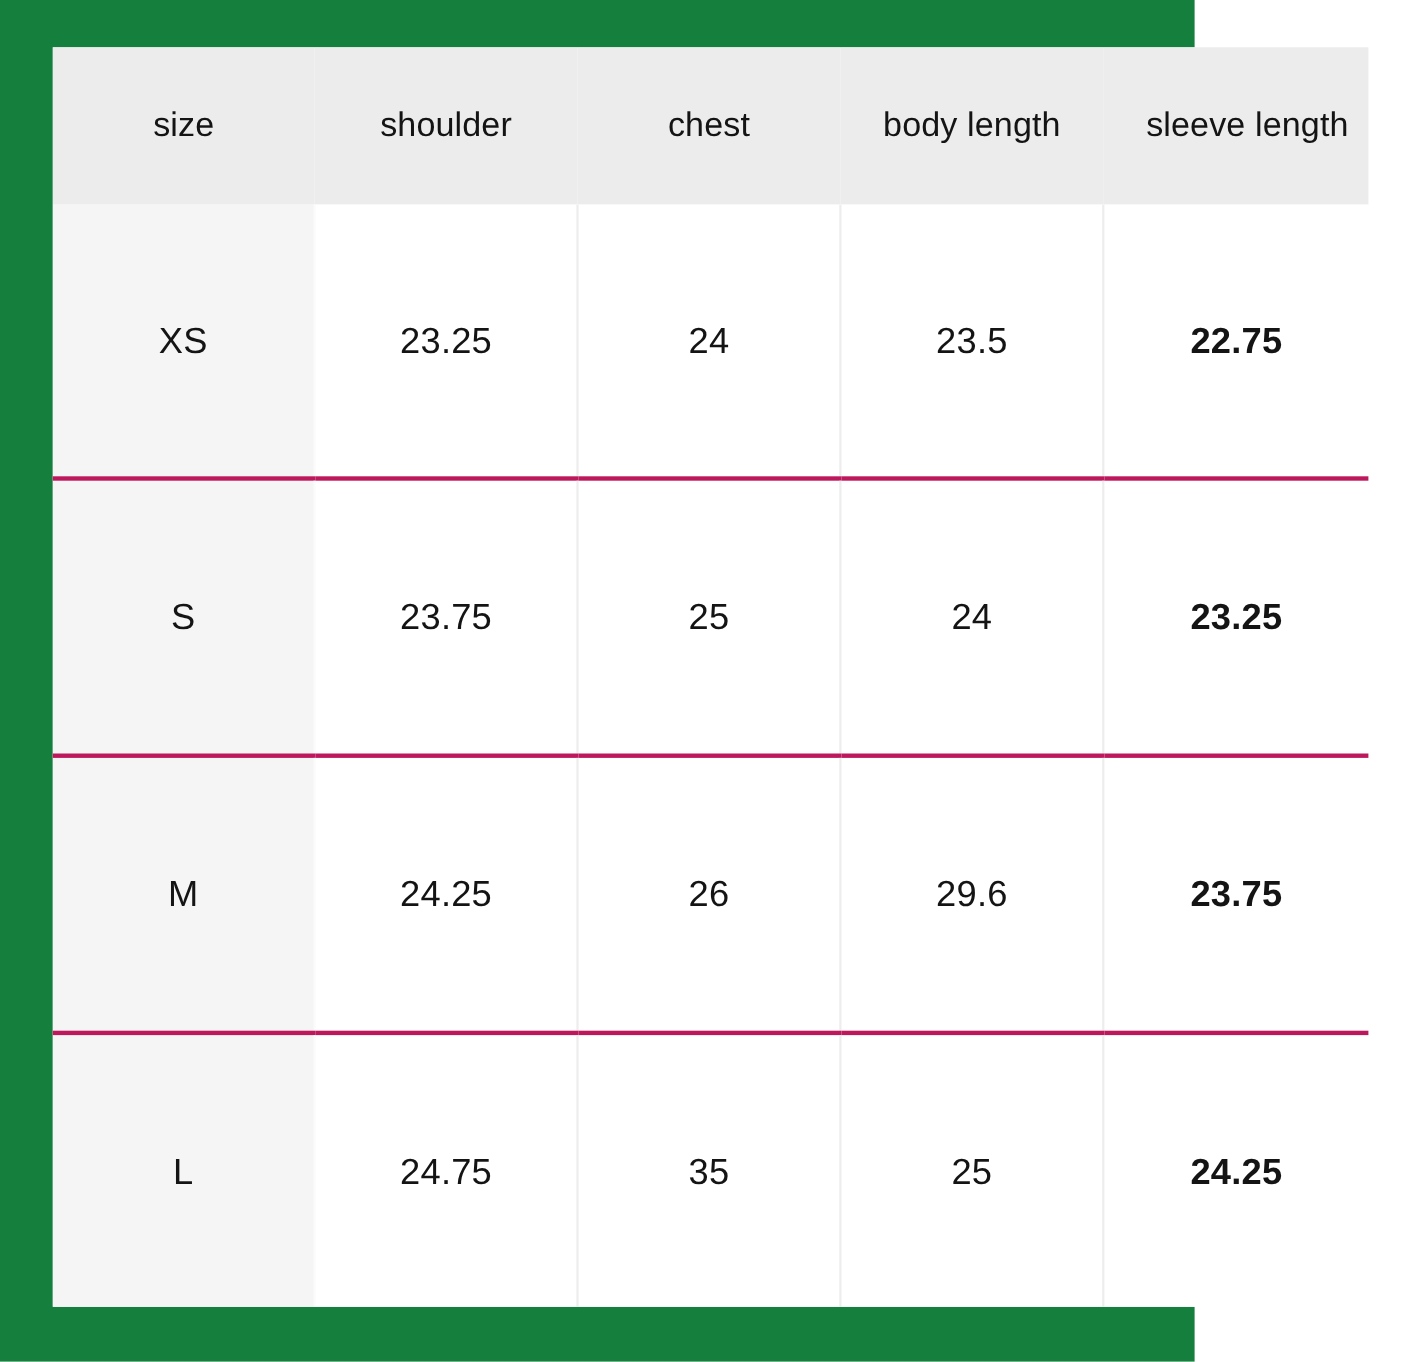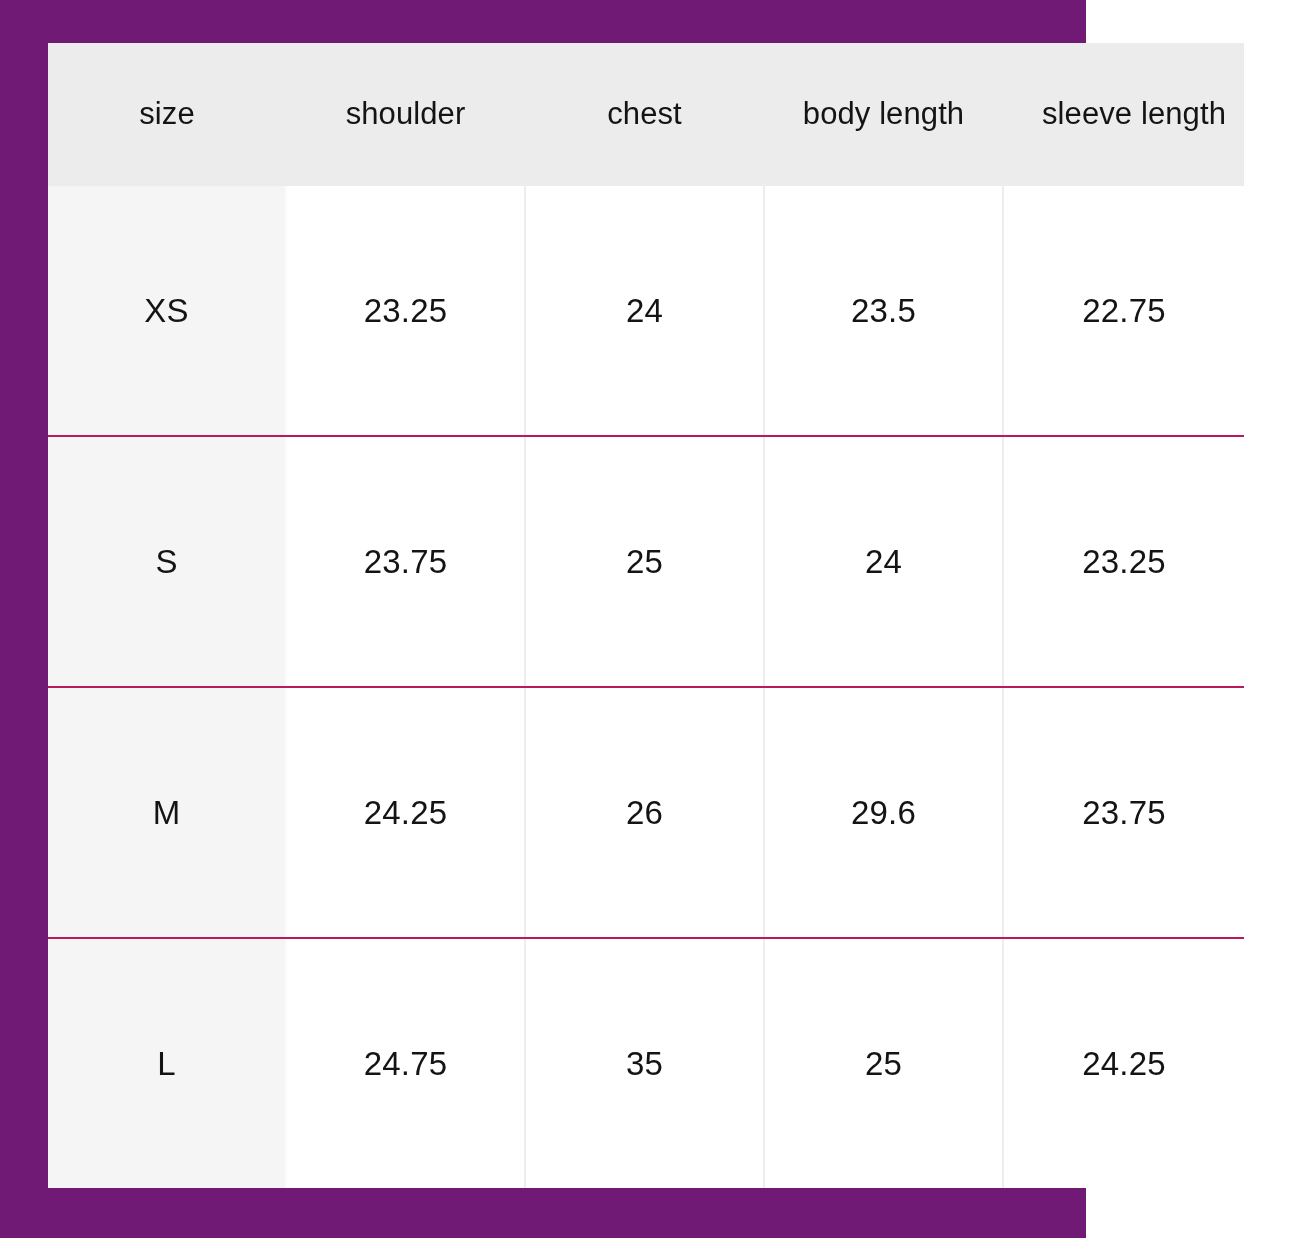"size" .page { background: #701a75 -> #15803d }
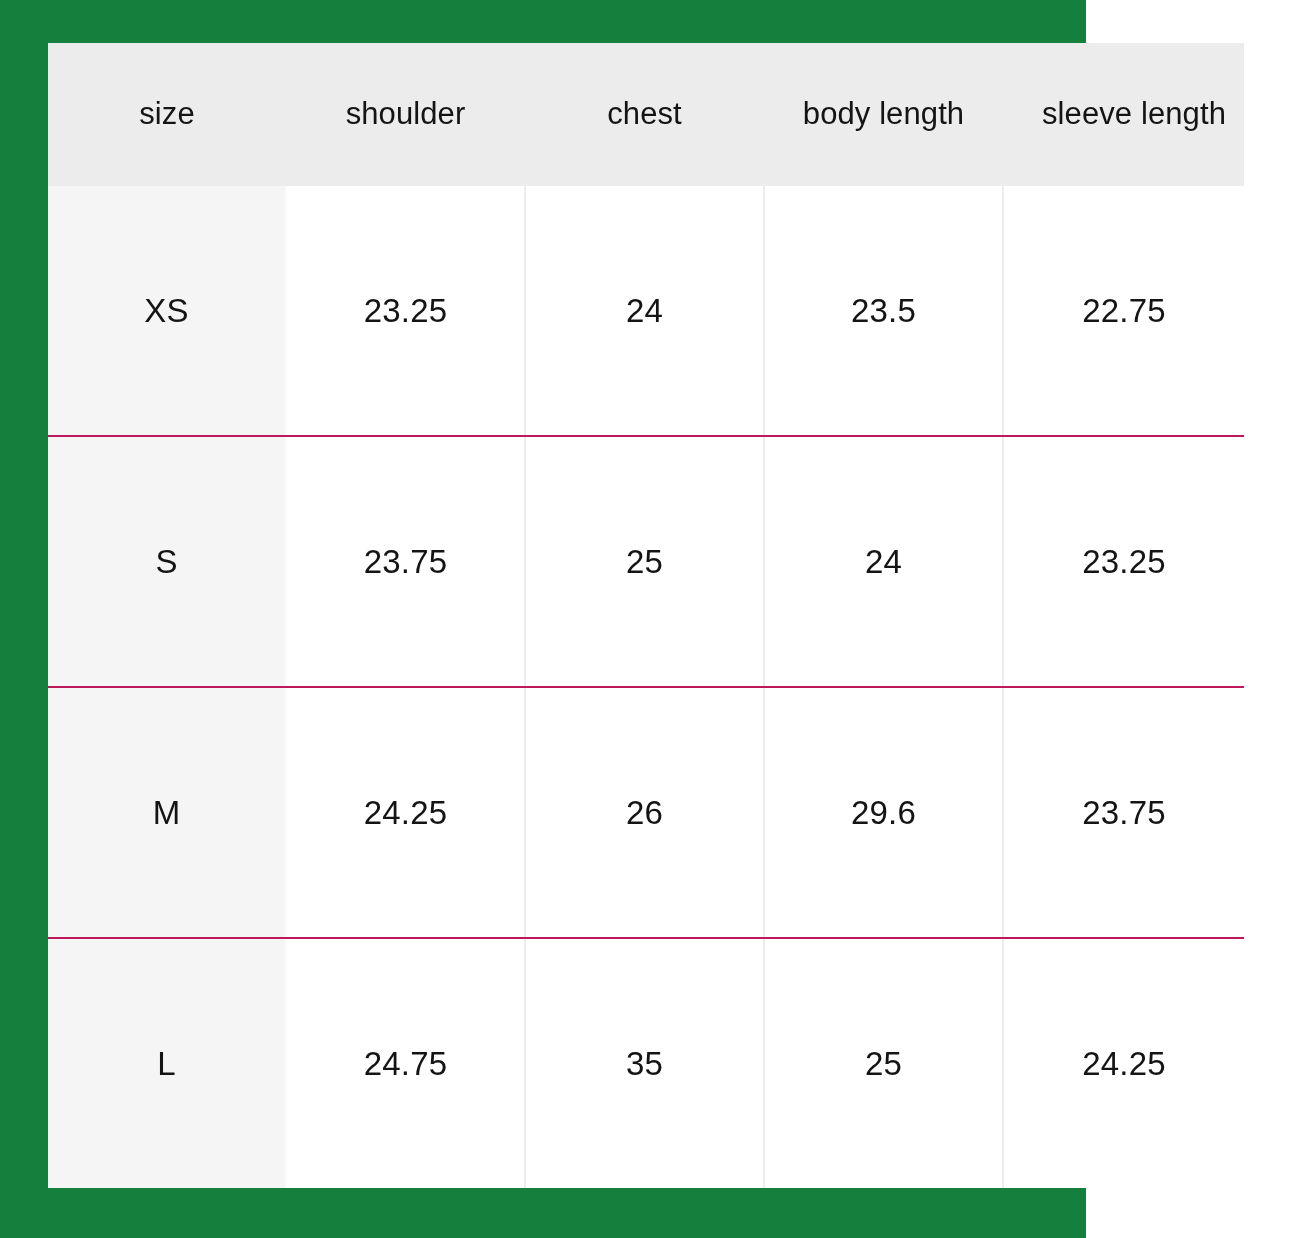"XS" .size-table tbody td { border-bottom: 2px solid #be185d -> 4px solid #be185d }
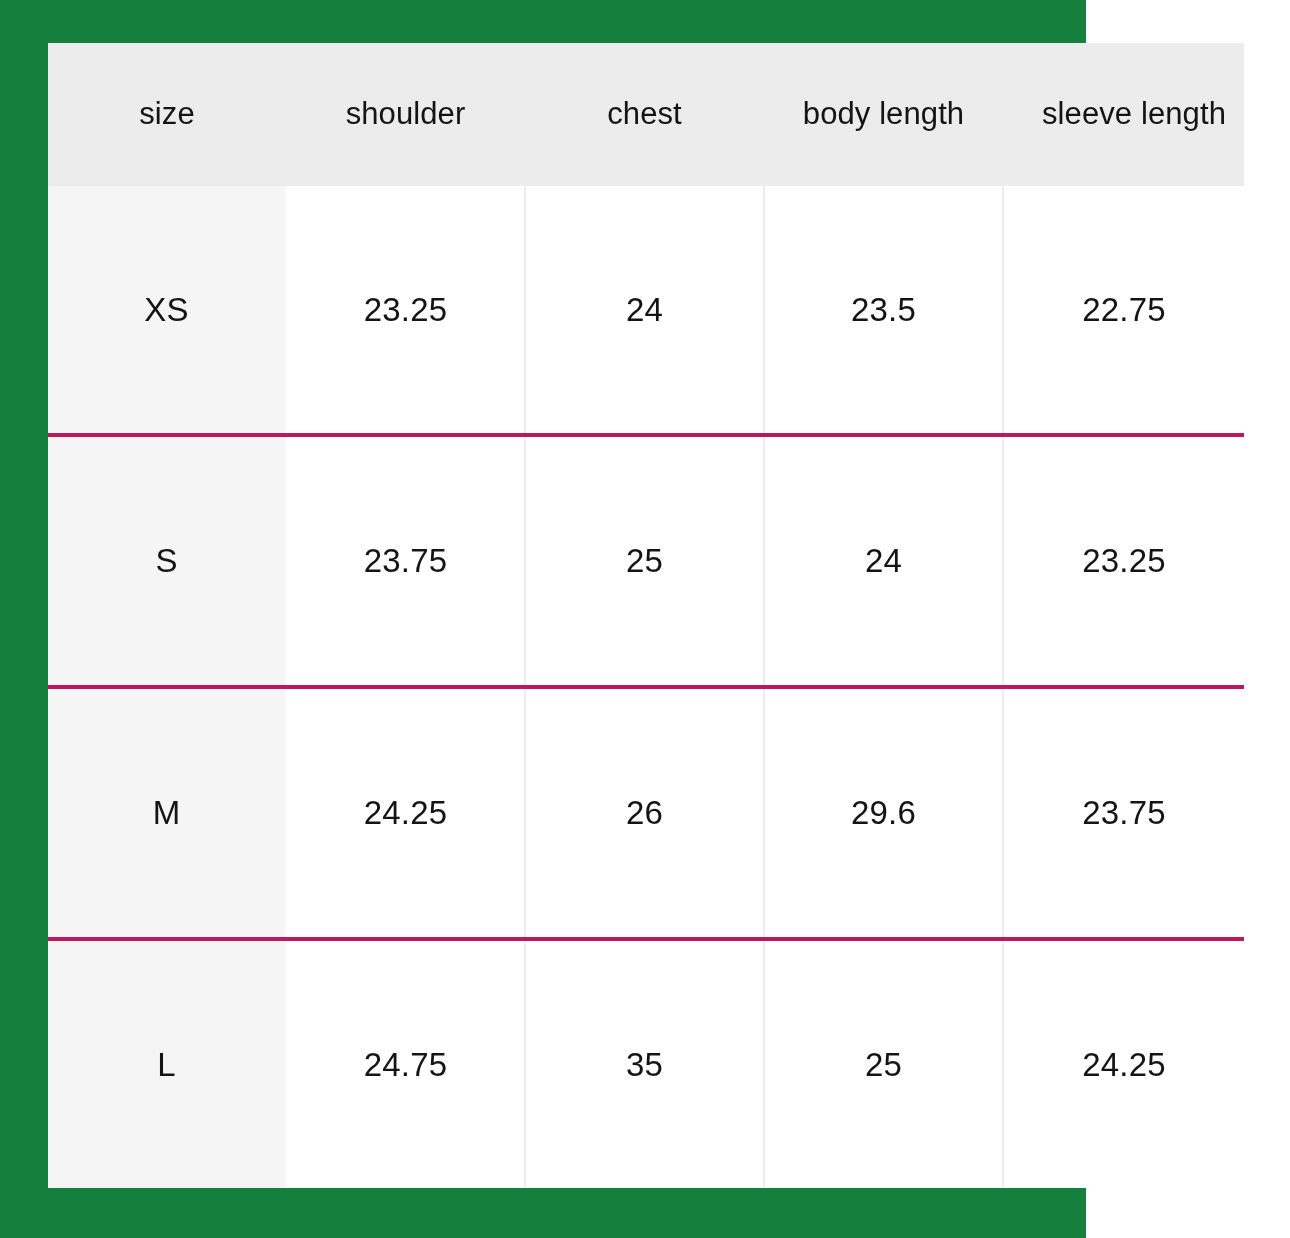"22.75" .size-table tbody td:last-child { font-weight: none -> bold }
